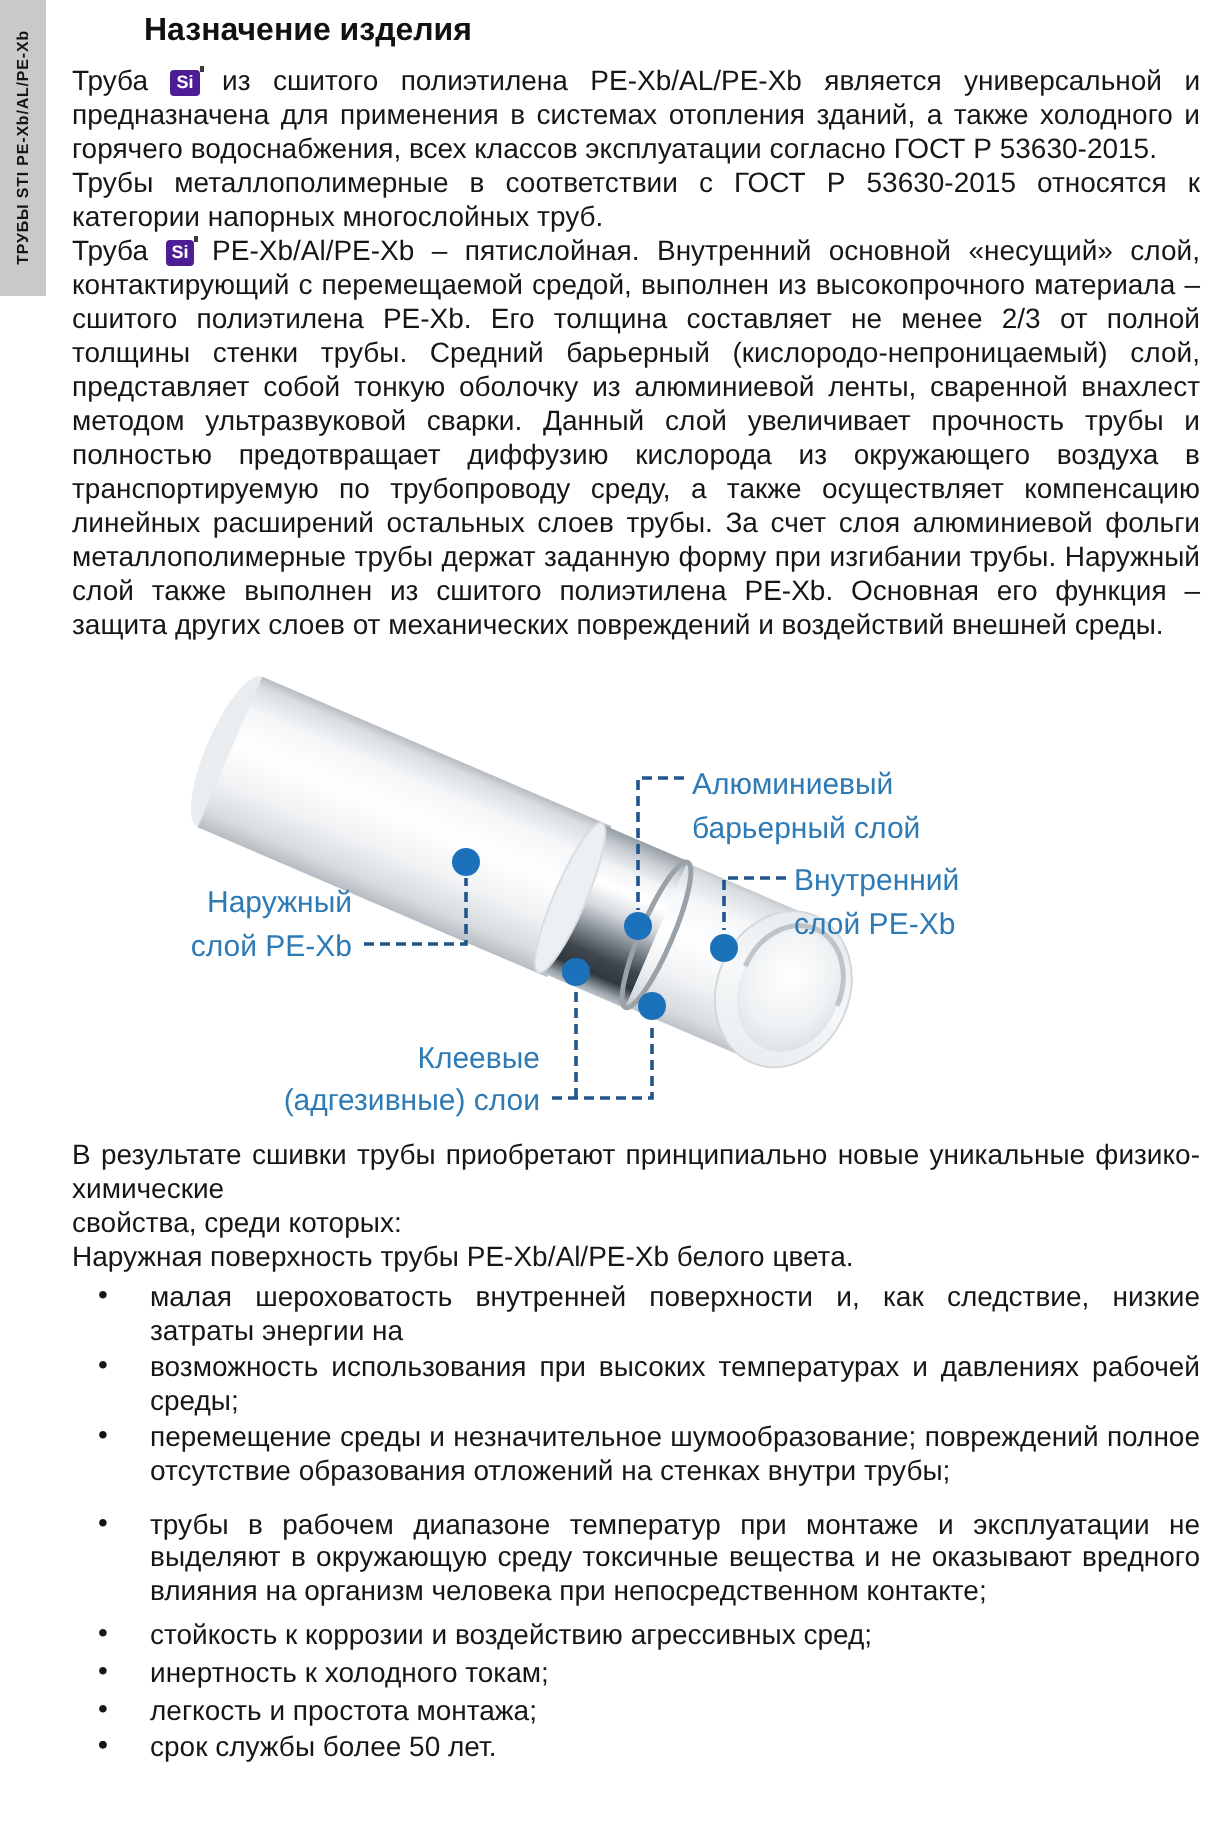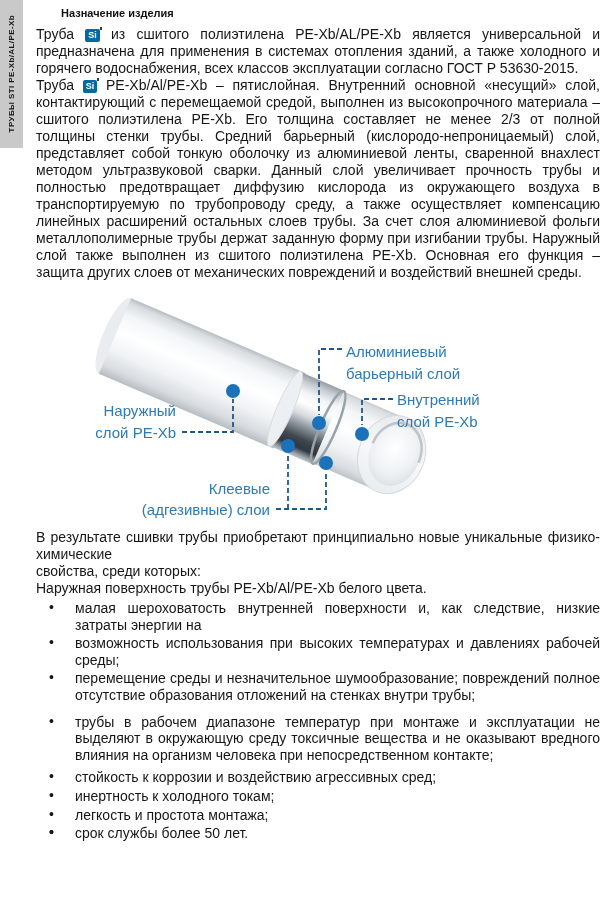"Назначение изделия" h1.title { font-size: 11px -> 16px; margin: 7px 0 7px 25px -> 7px 0 7px 36px }
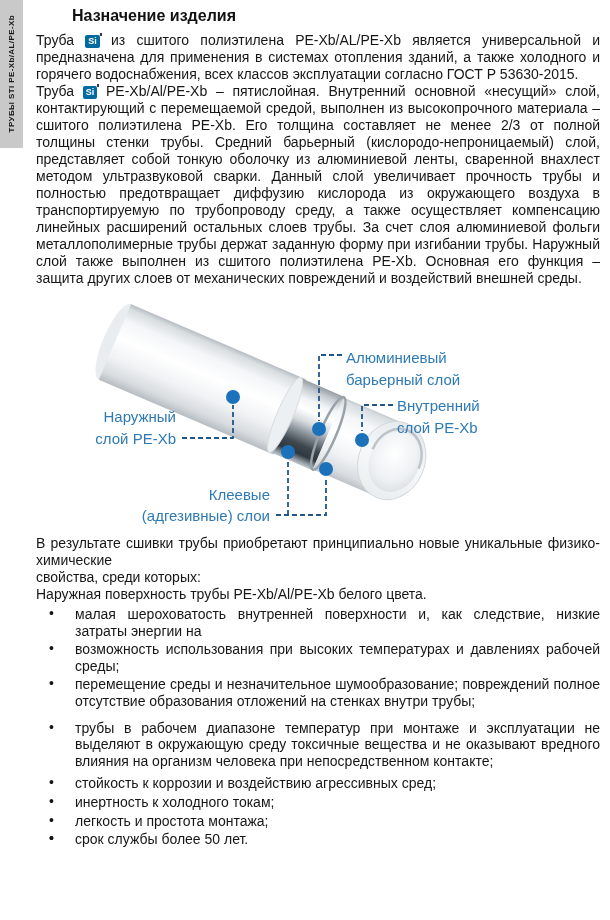"Si" .sti-logo { background: #0369a1 -> #4c1d95 }
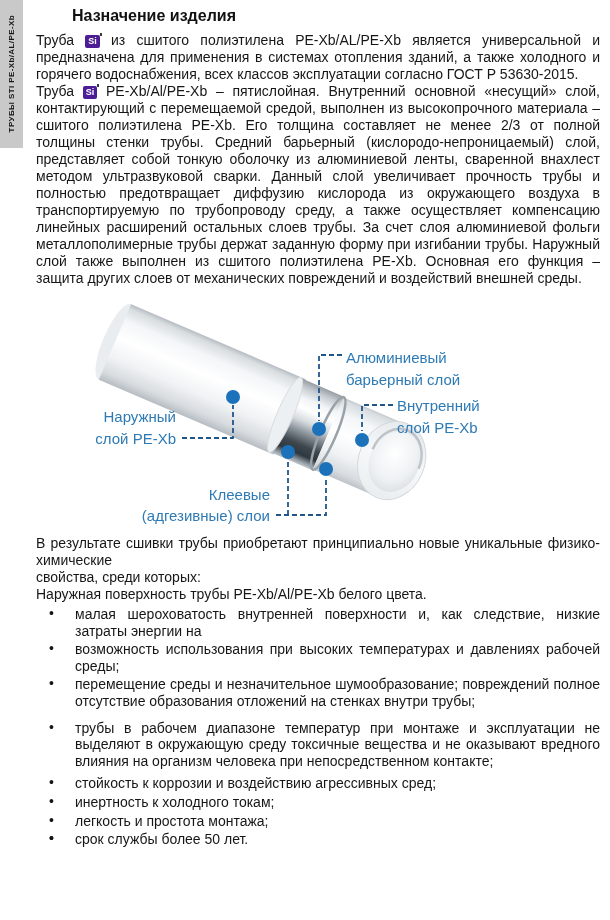"Трубы металлополимерные в соответствии с" p.body { html: none -> <p>Трубы металлополимерные в соответствии с ГОСТ Р 53630-2015 относятся к категории напорных многослойных труб.</p> }
